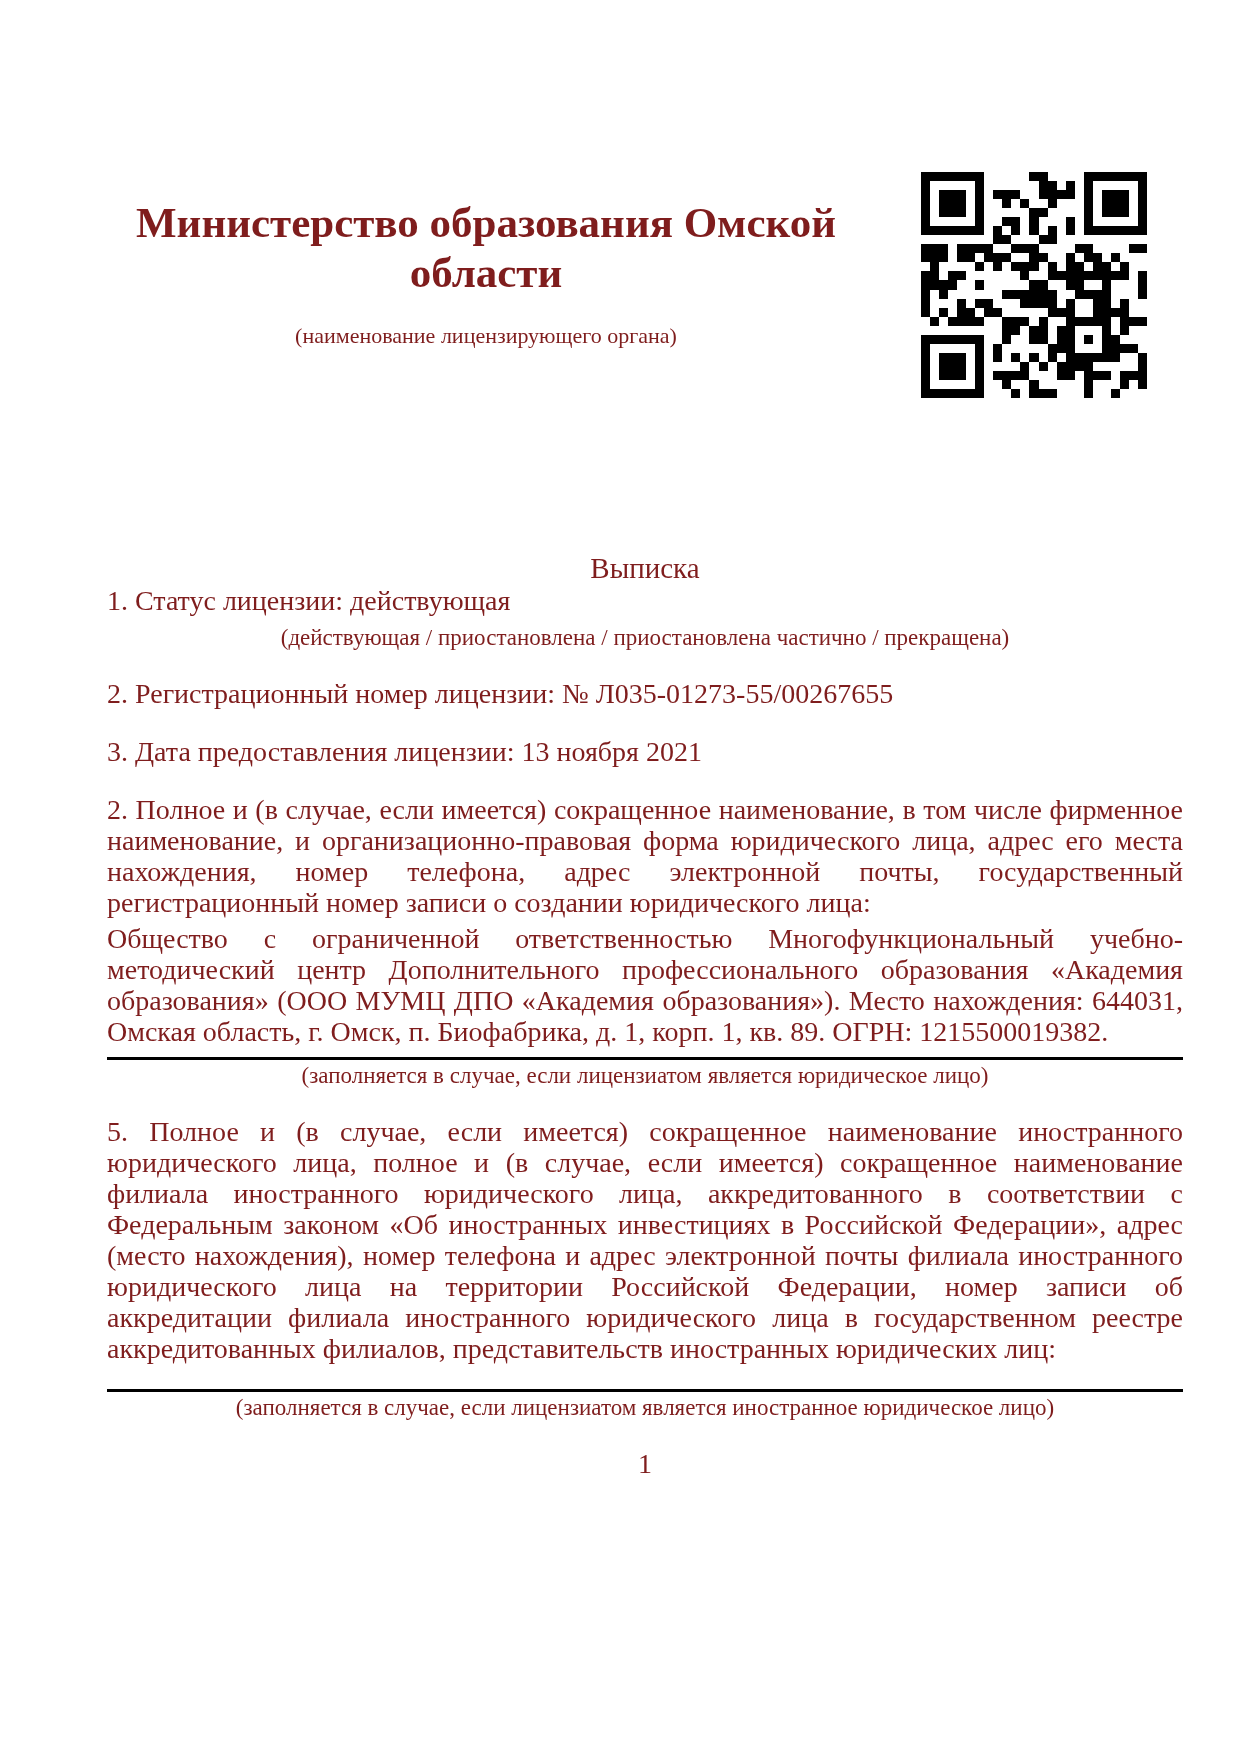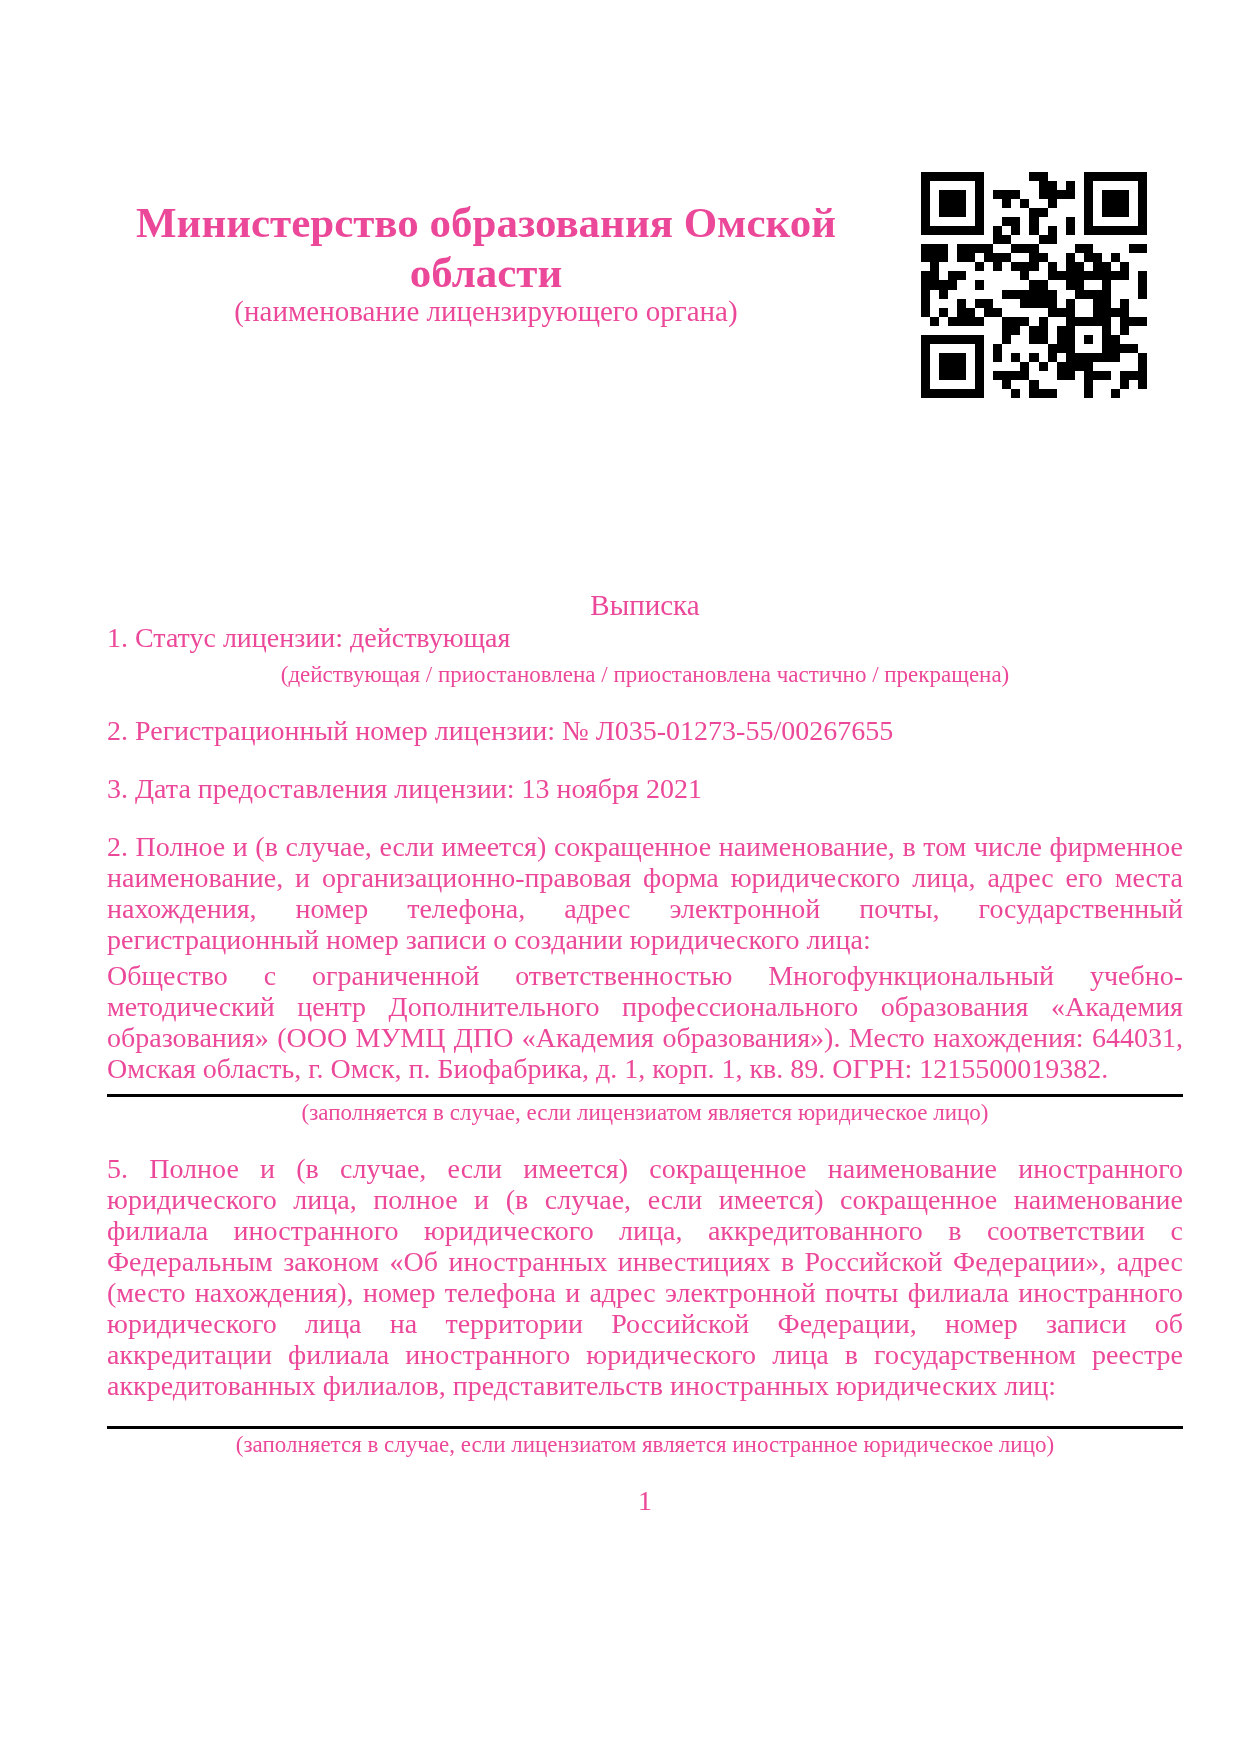"Министерство образования Омской" .page { color: #ec4899 -> #7f1d1d }
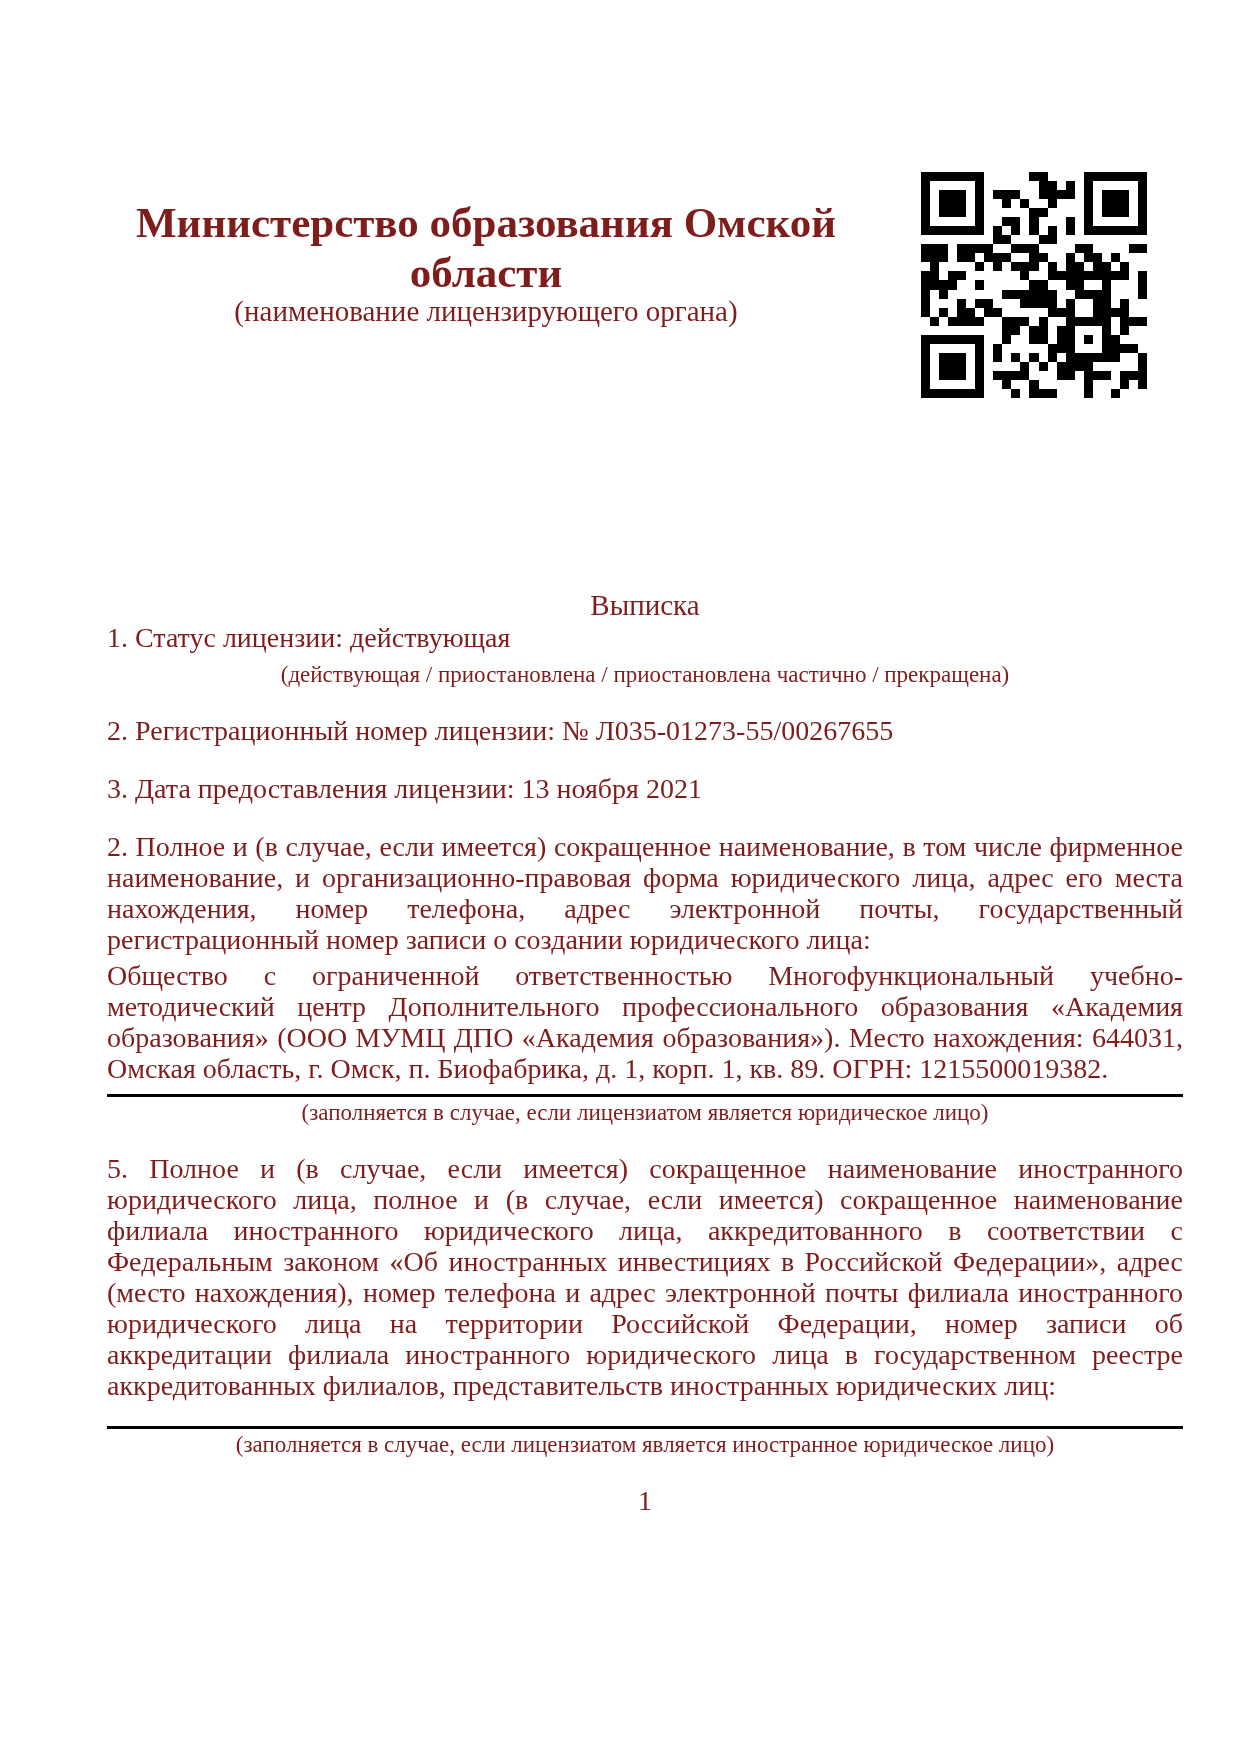"(наименование лицензирующего органа)" .ministry-caption { font-size: 29px -> 22px; margin-top: 0 -> 24px }
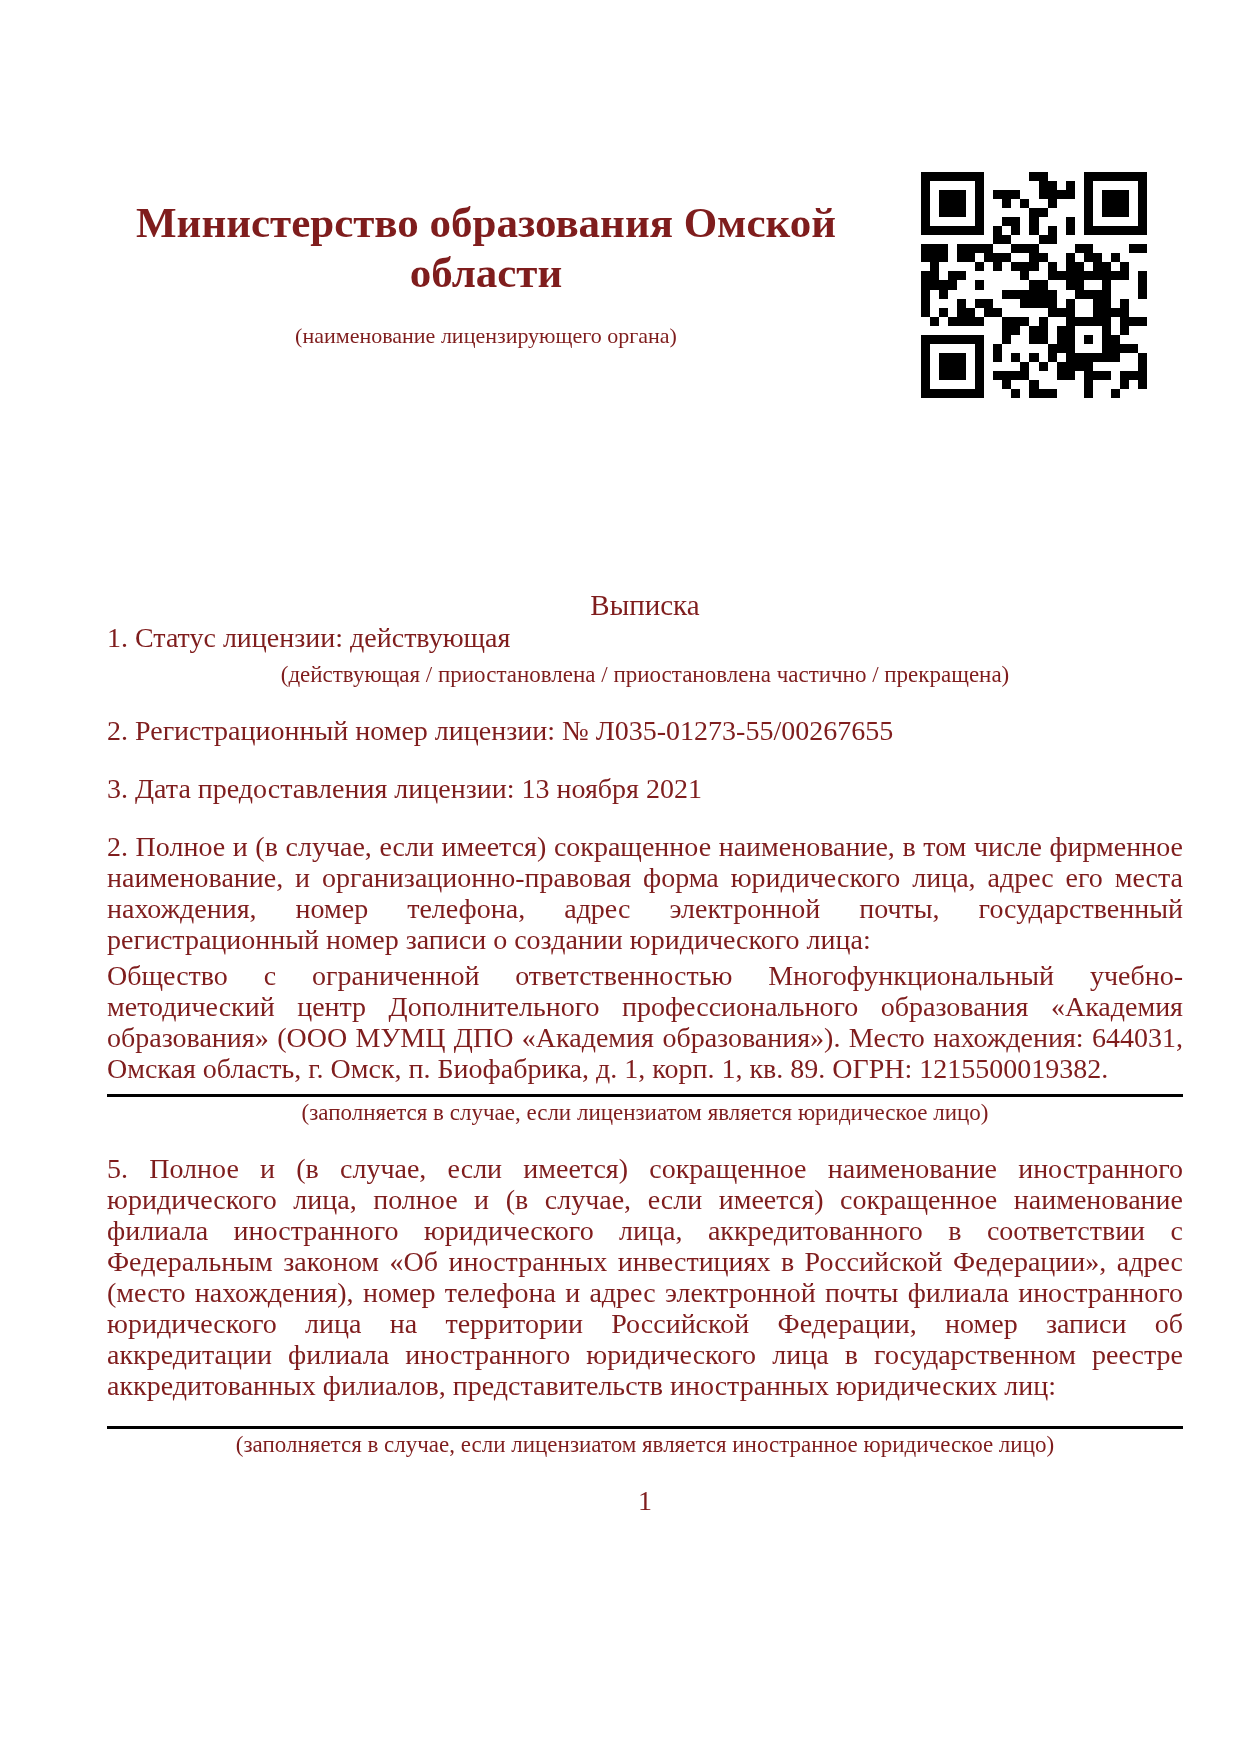"Выписка" .doc-title { margin-top: 37px -> none }
